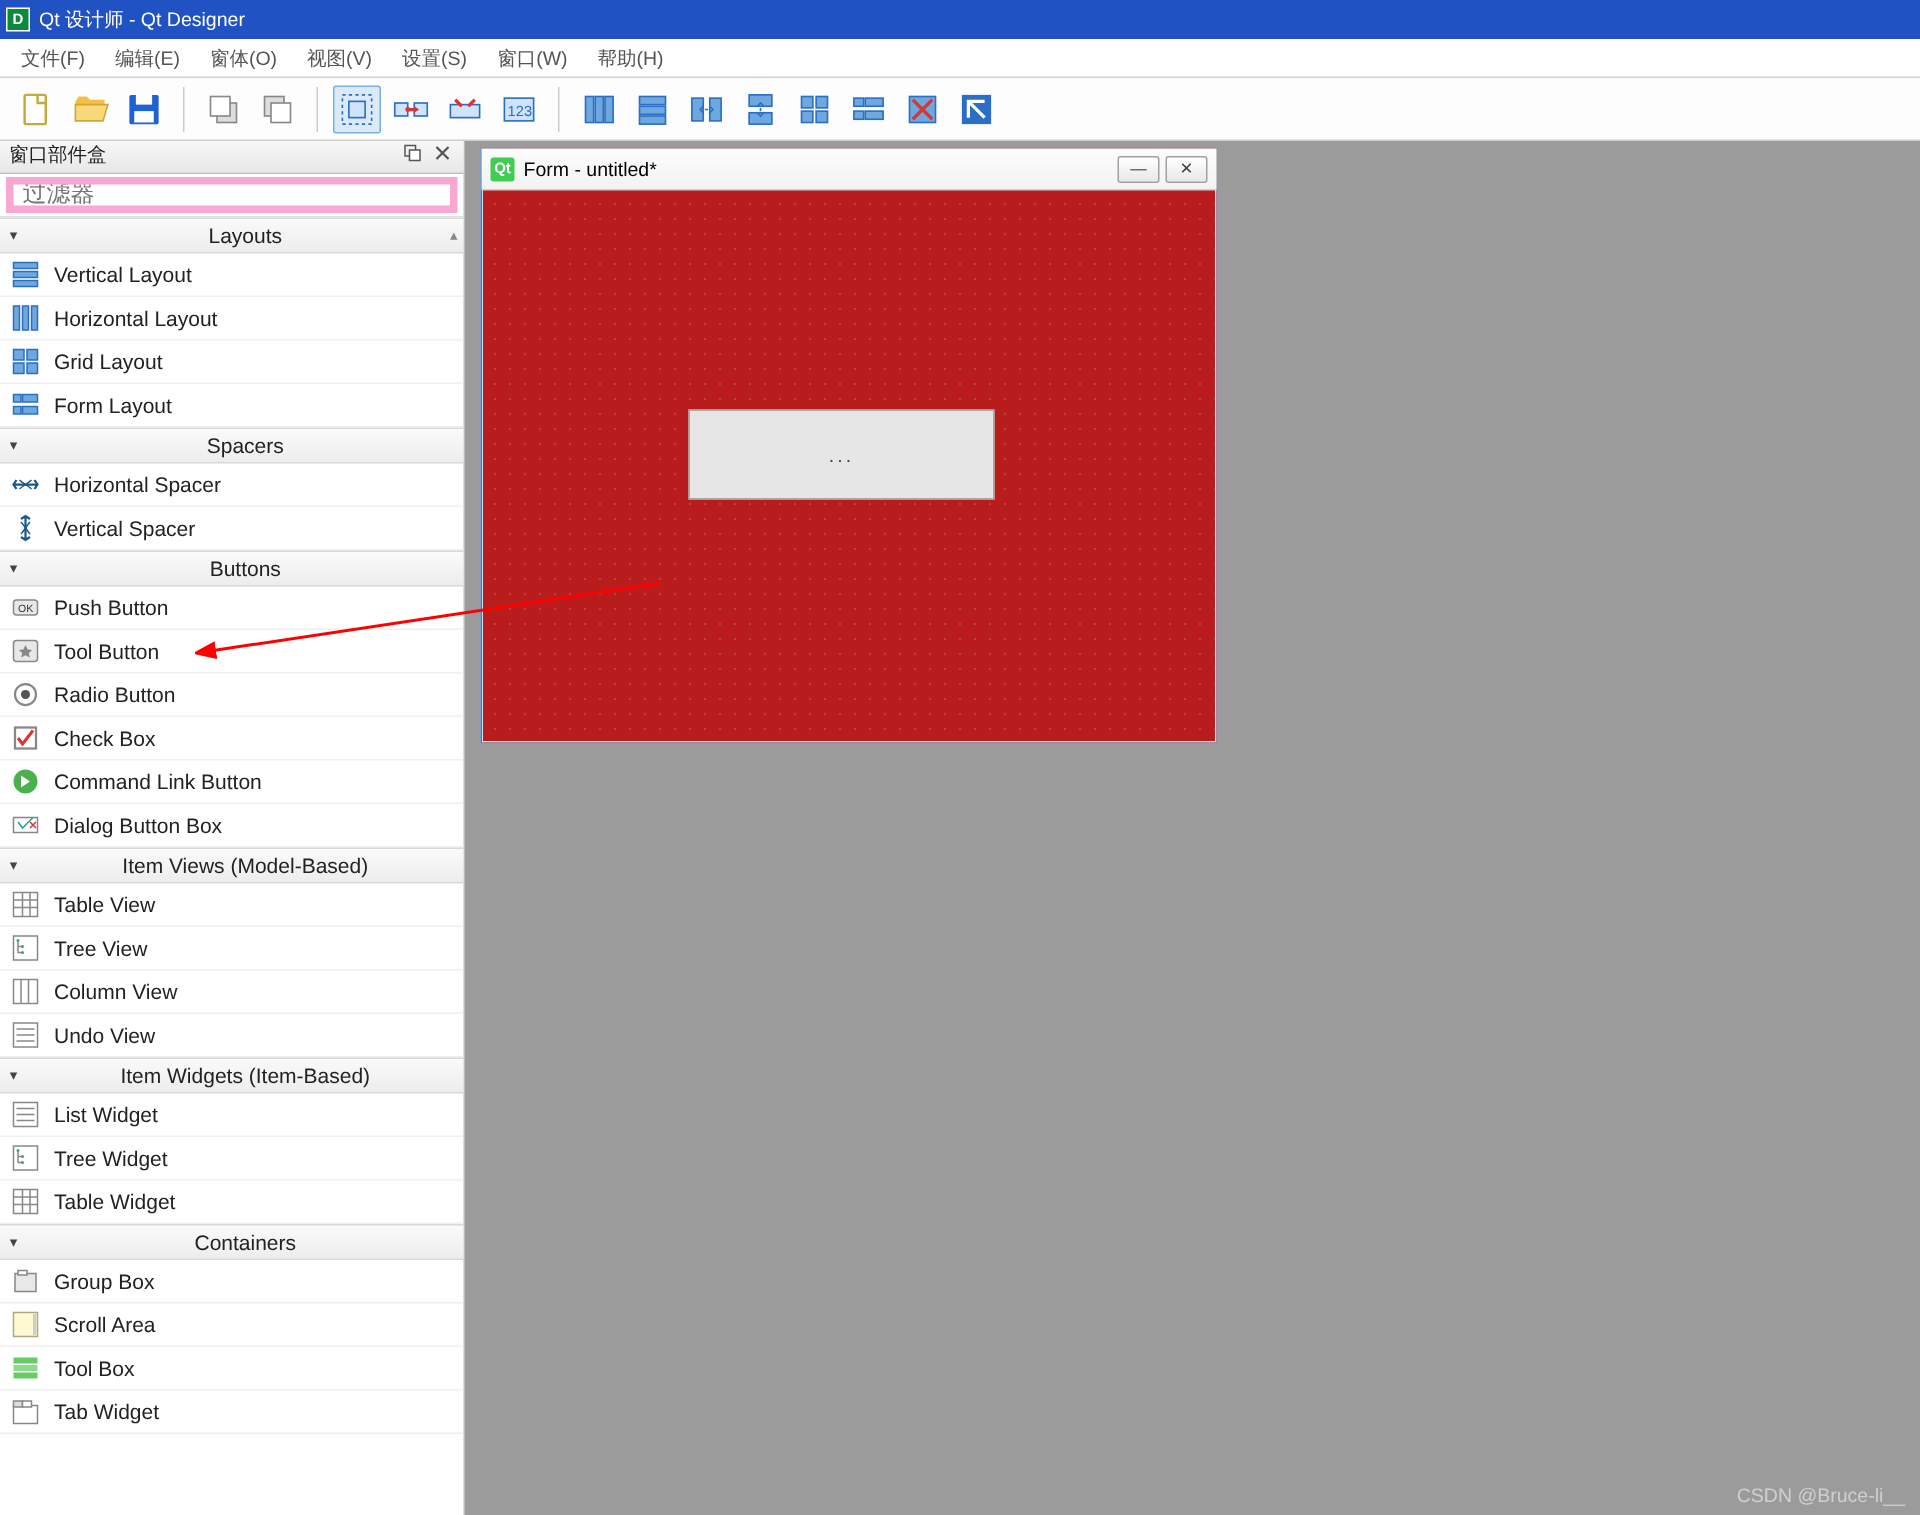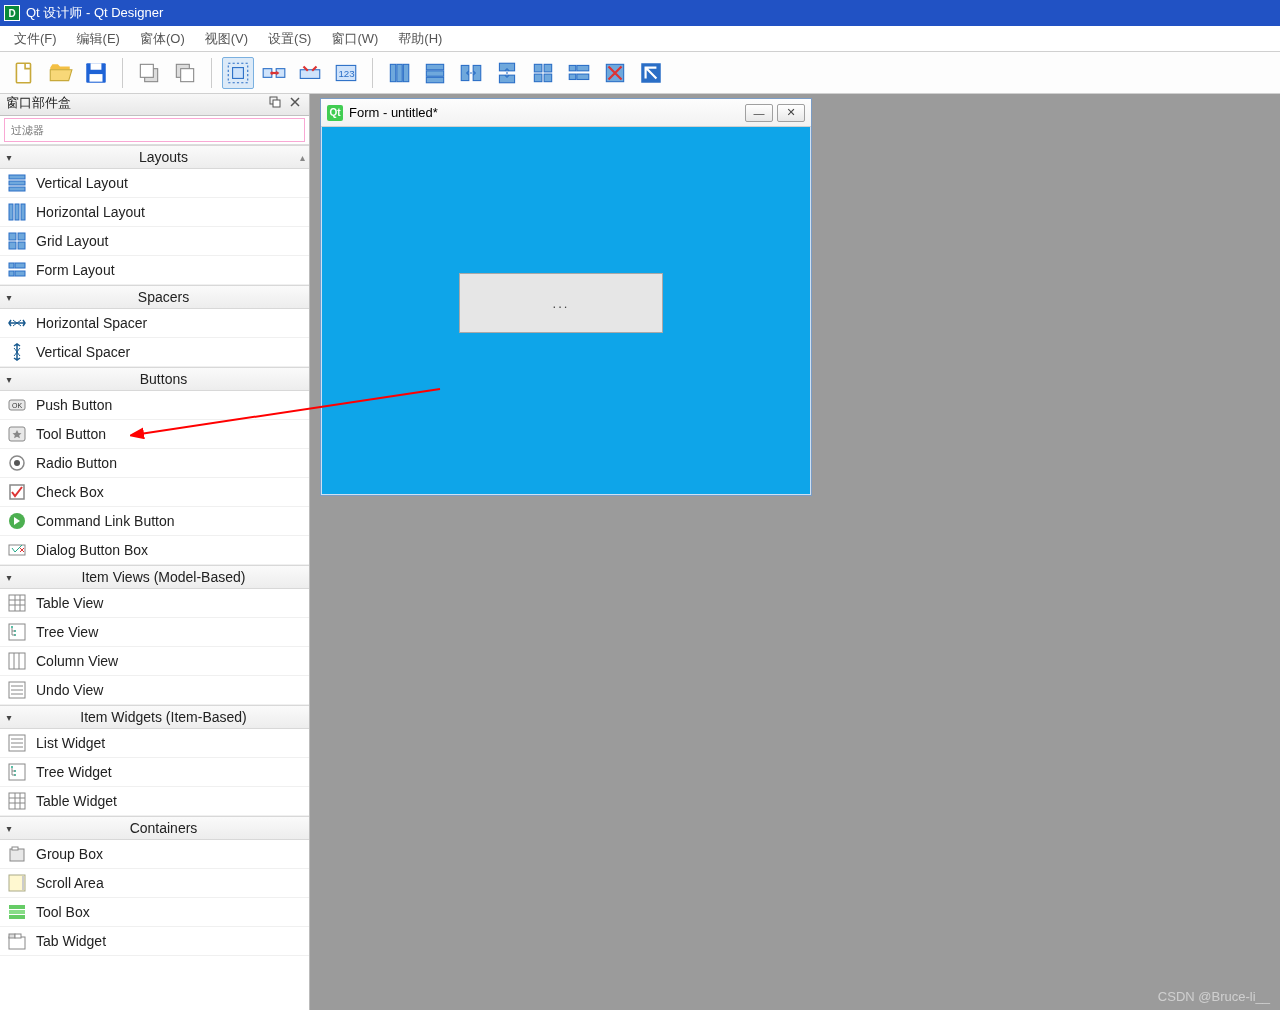"Qt" .form-window { background: #0ea5e9 -> #b91c1c }
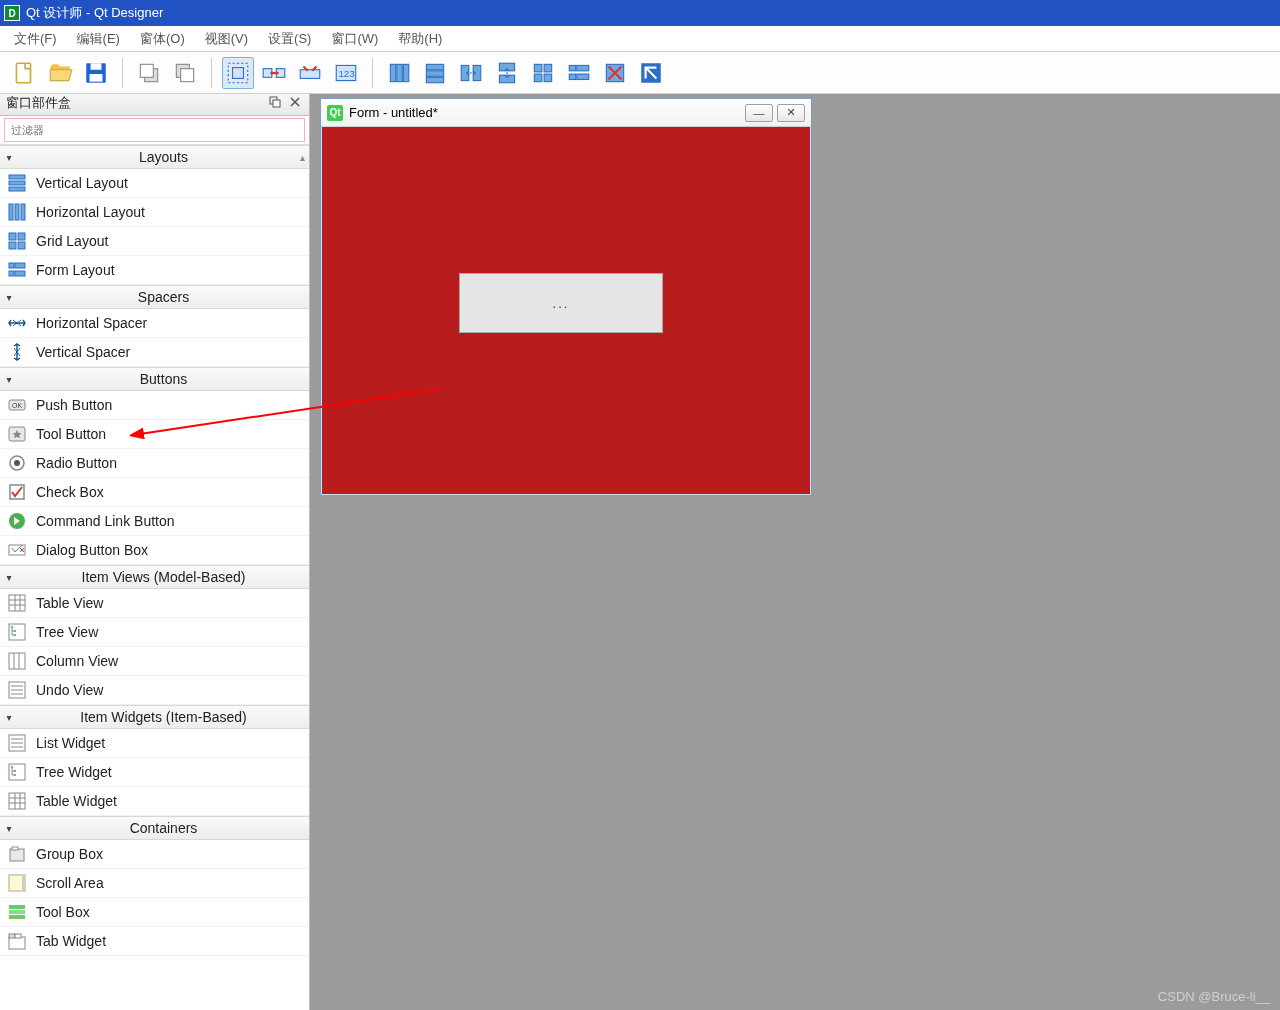"过滤器" .filter-row input { border: 1px solid #f9a8d4 -> 5px solid #f9a8d4; font-size: 11px -> 16px }
